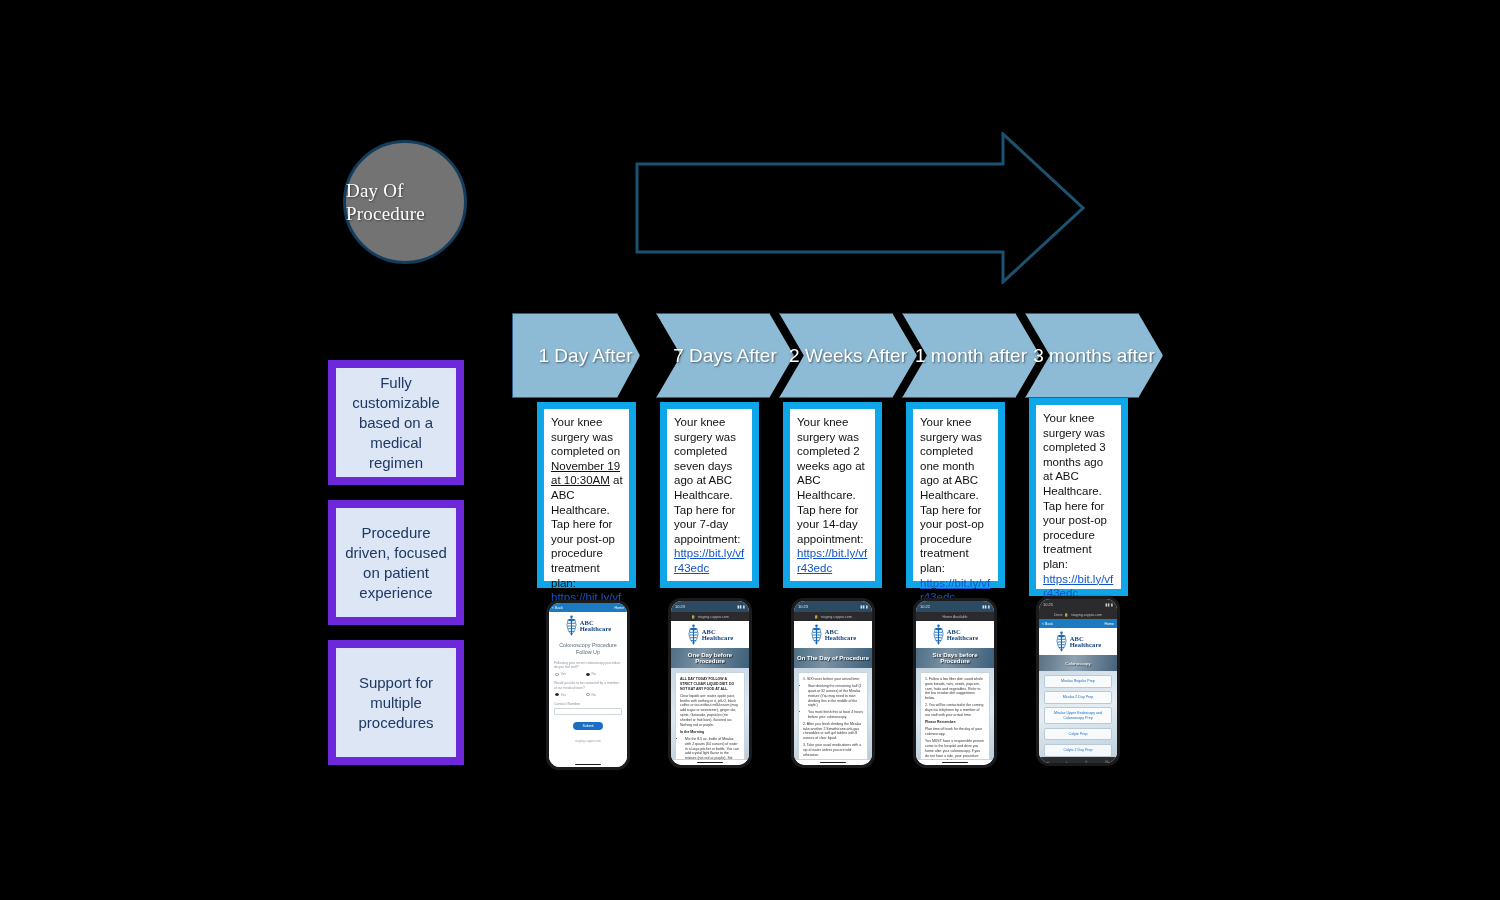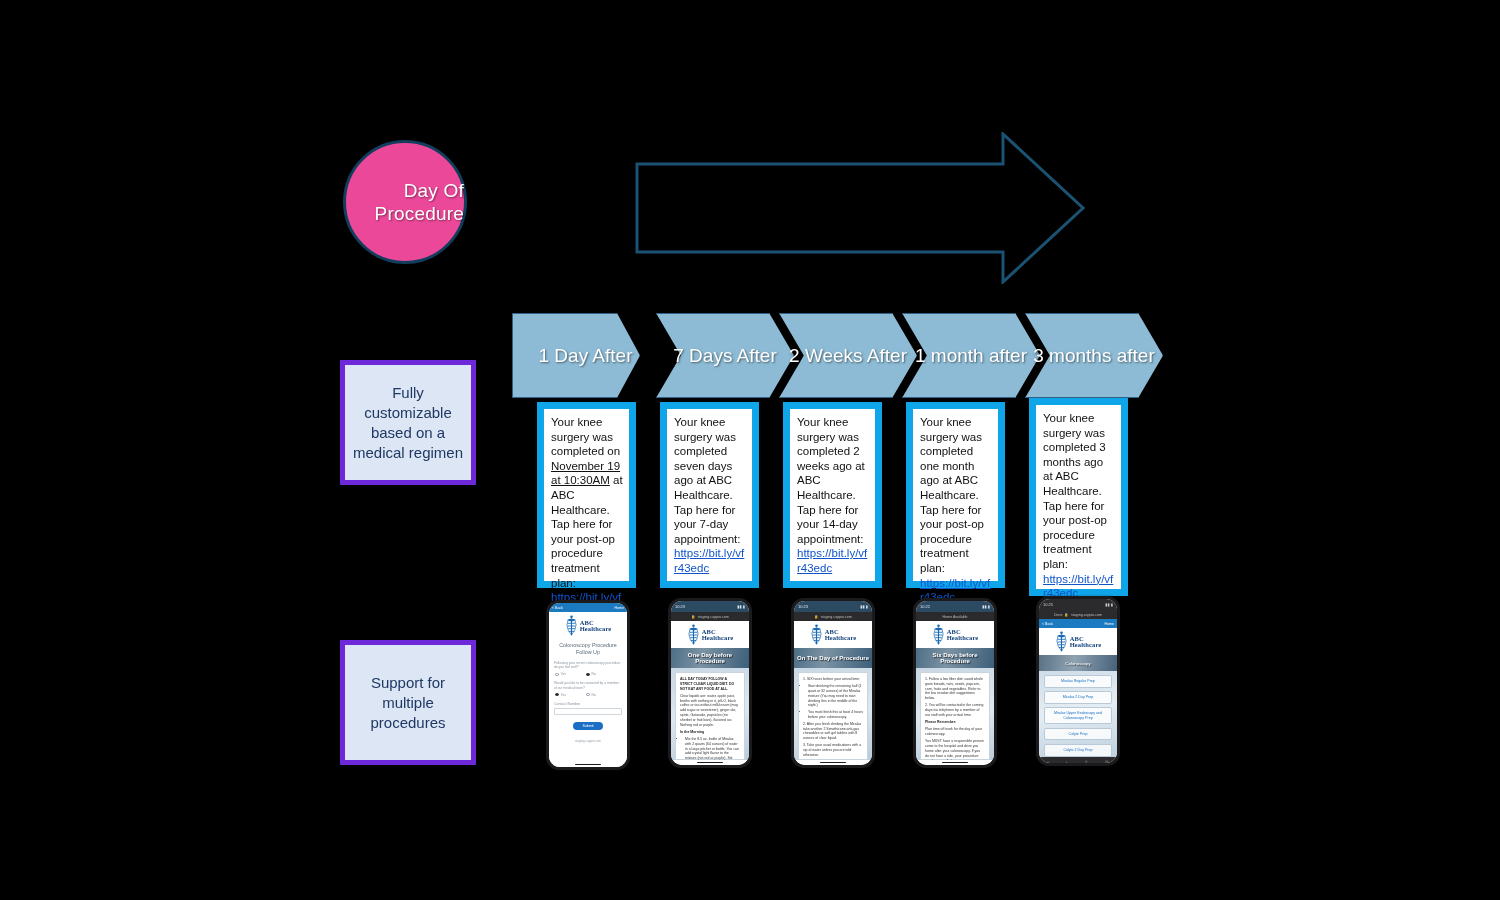"Day Of Procedure" .circle-node { background: #ec4899 -> #737373; font-family: none -> Liberation Serif, serif; text-align: right -> left }
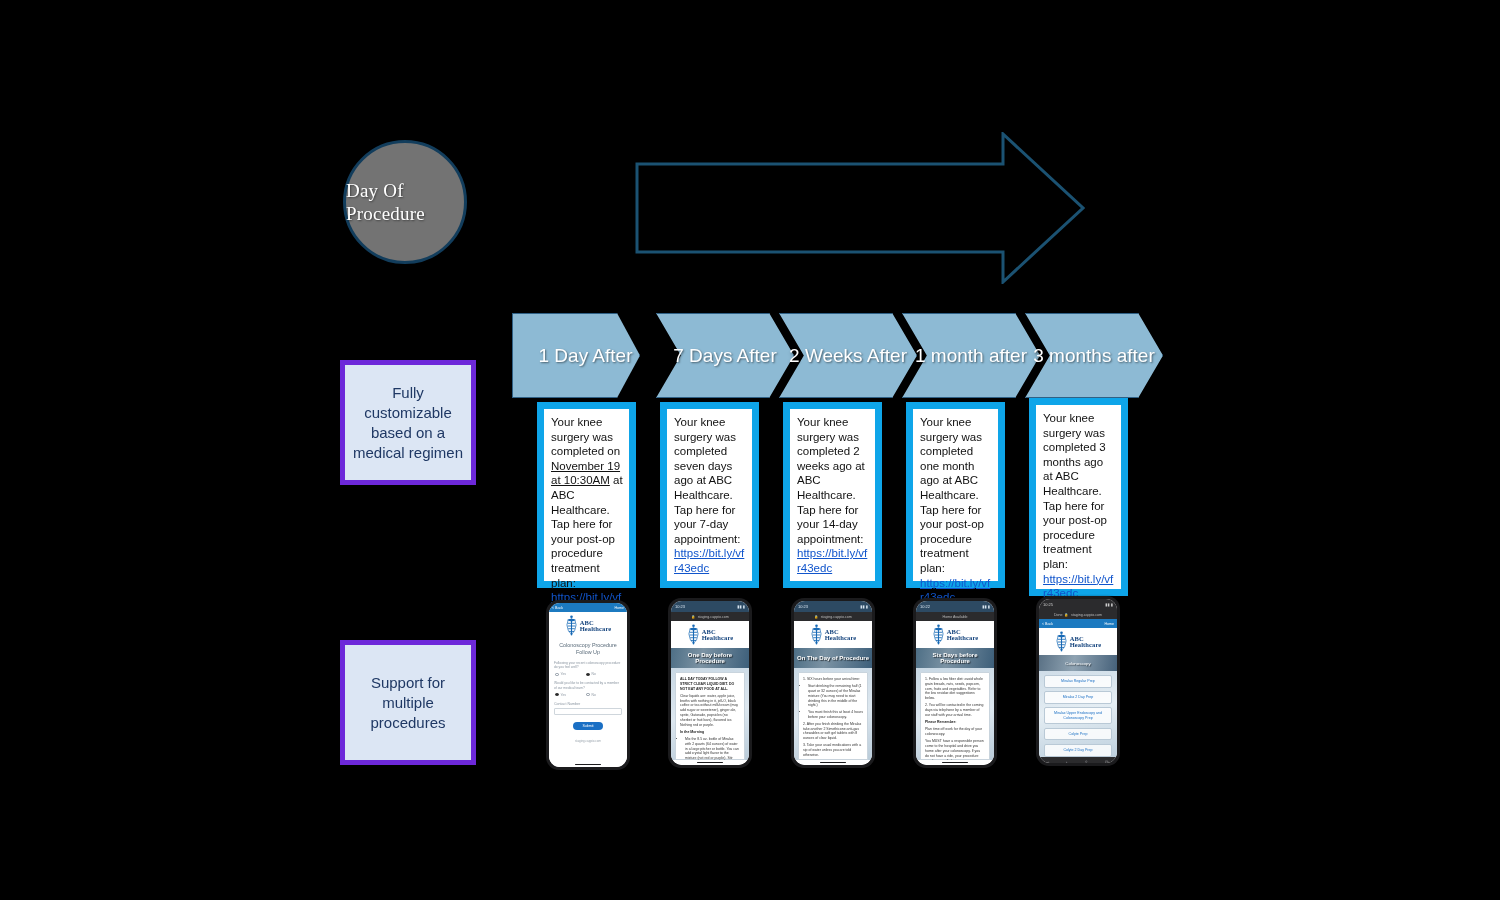"Fully customizable based on a" .feature-box { border: 5px solid #6d28d9 -> 8px solid #6d28d9; left: 340px -> 328px }
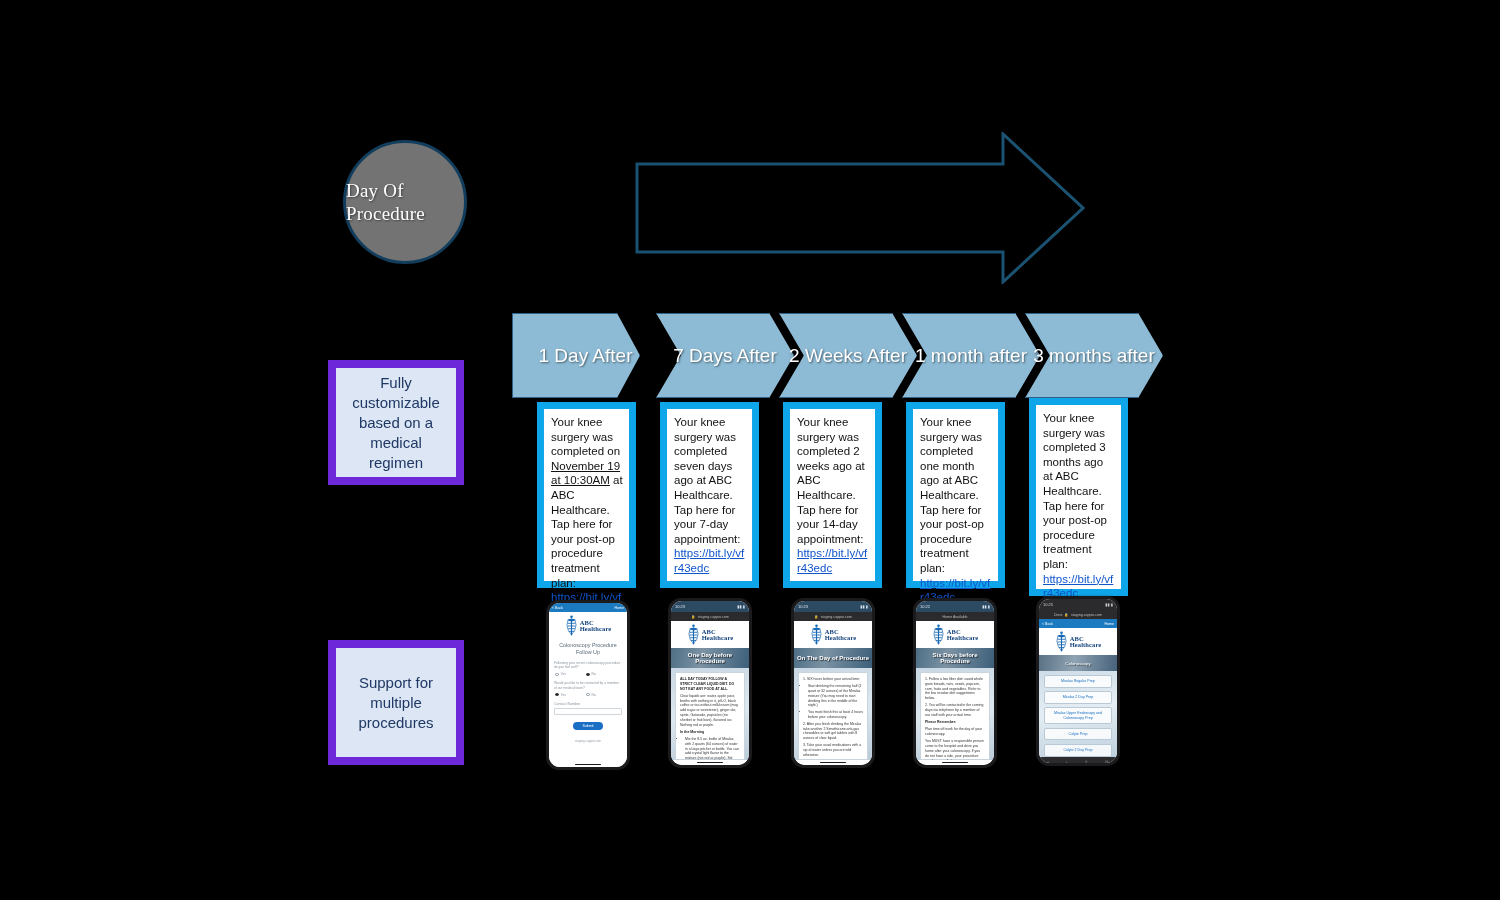"Procedure driven, focused on patient" div.feature-box { html: none -> <div> <div>Procedure driven, focused on patient experience</div> </div> }
